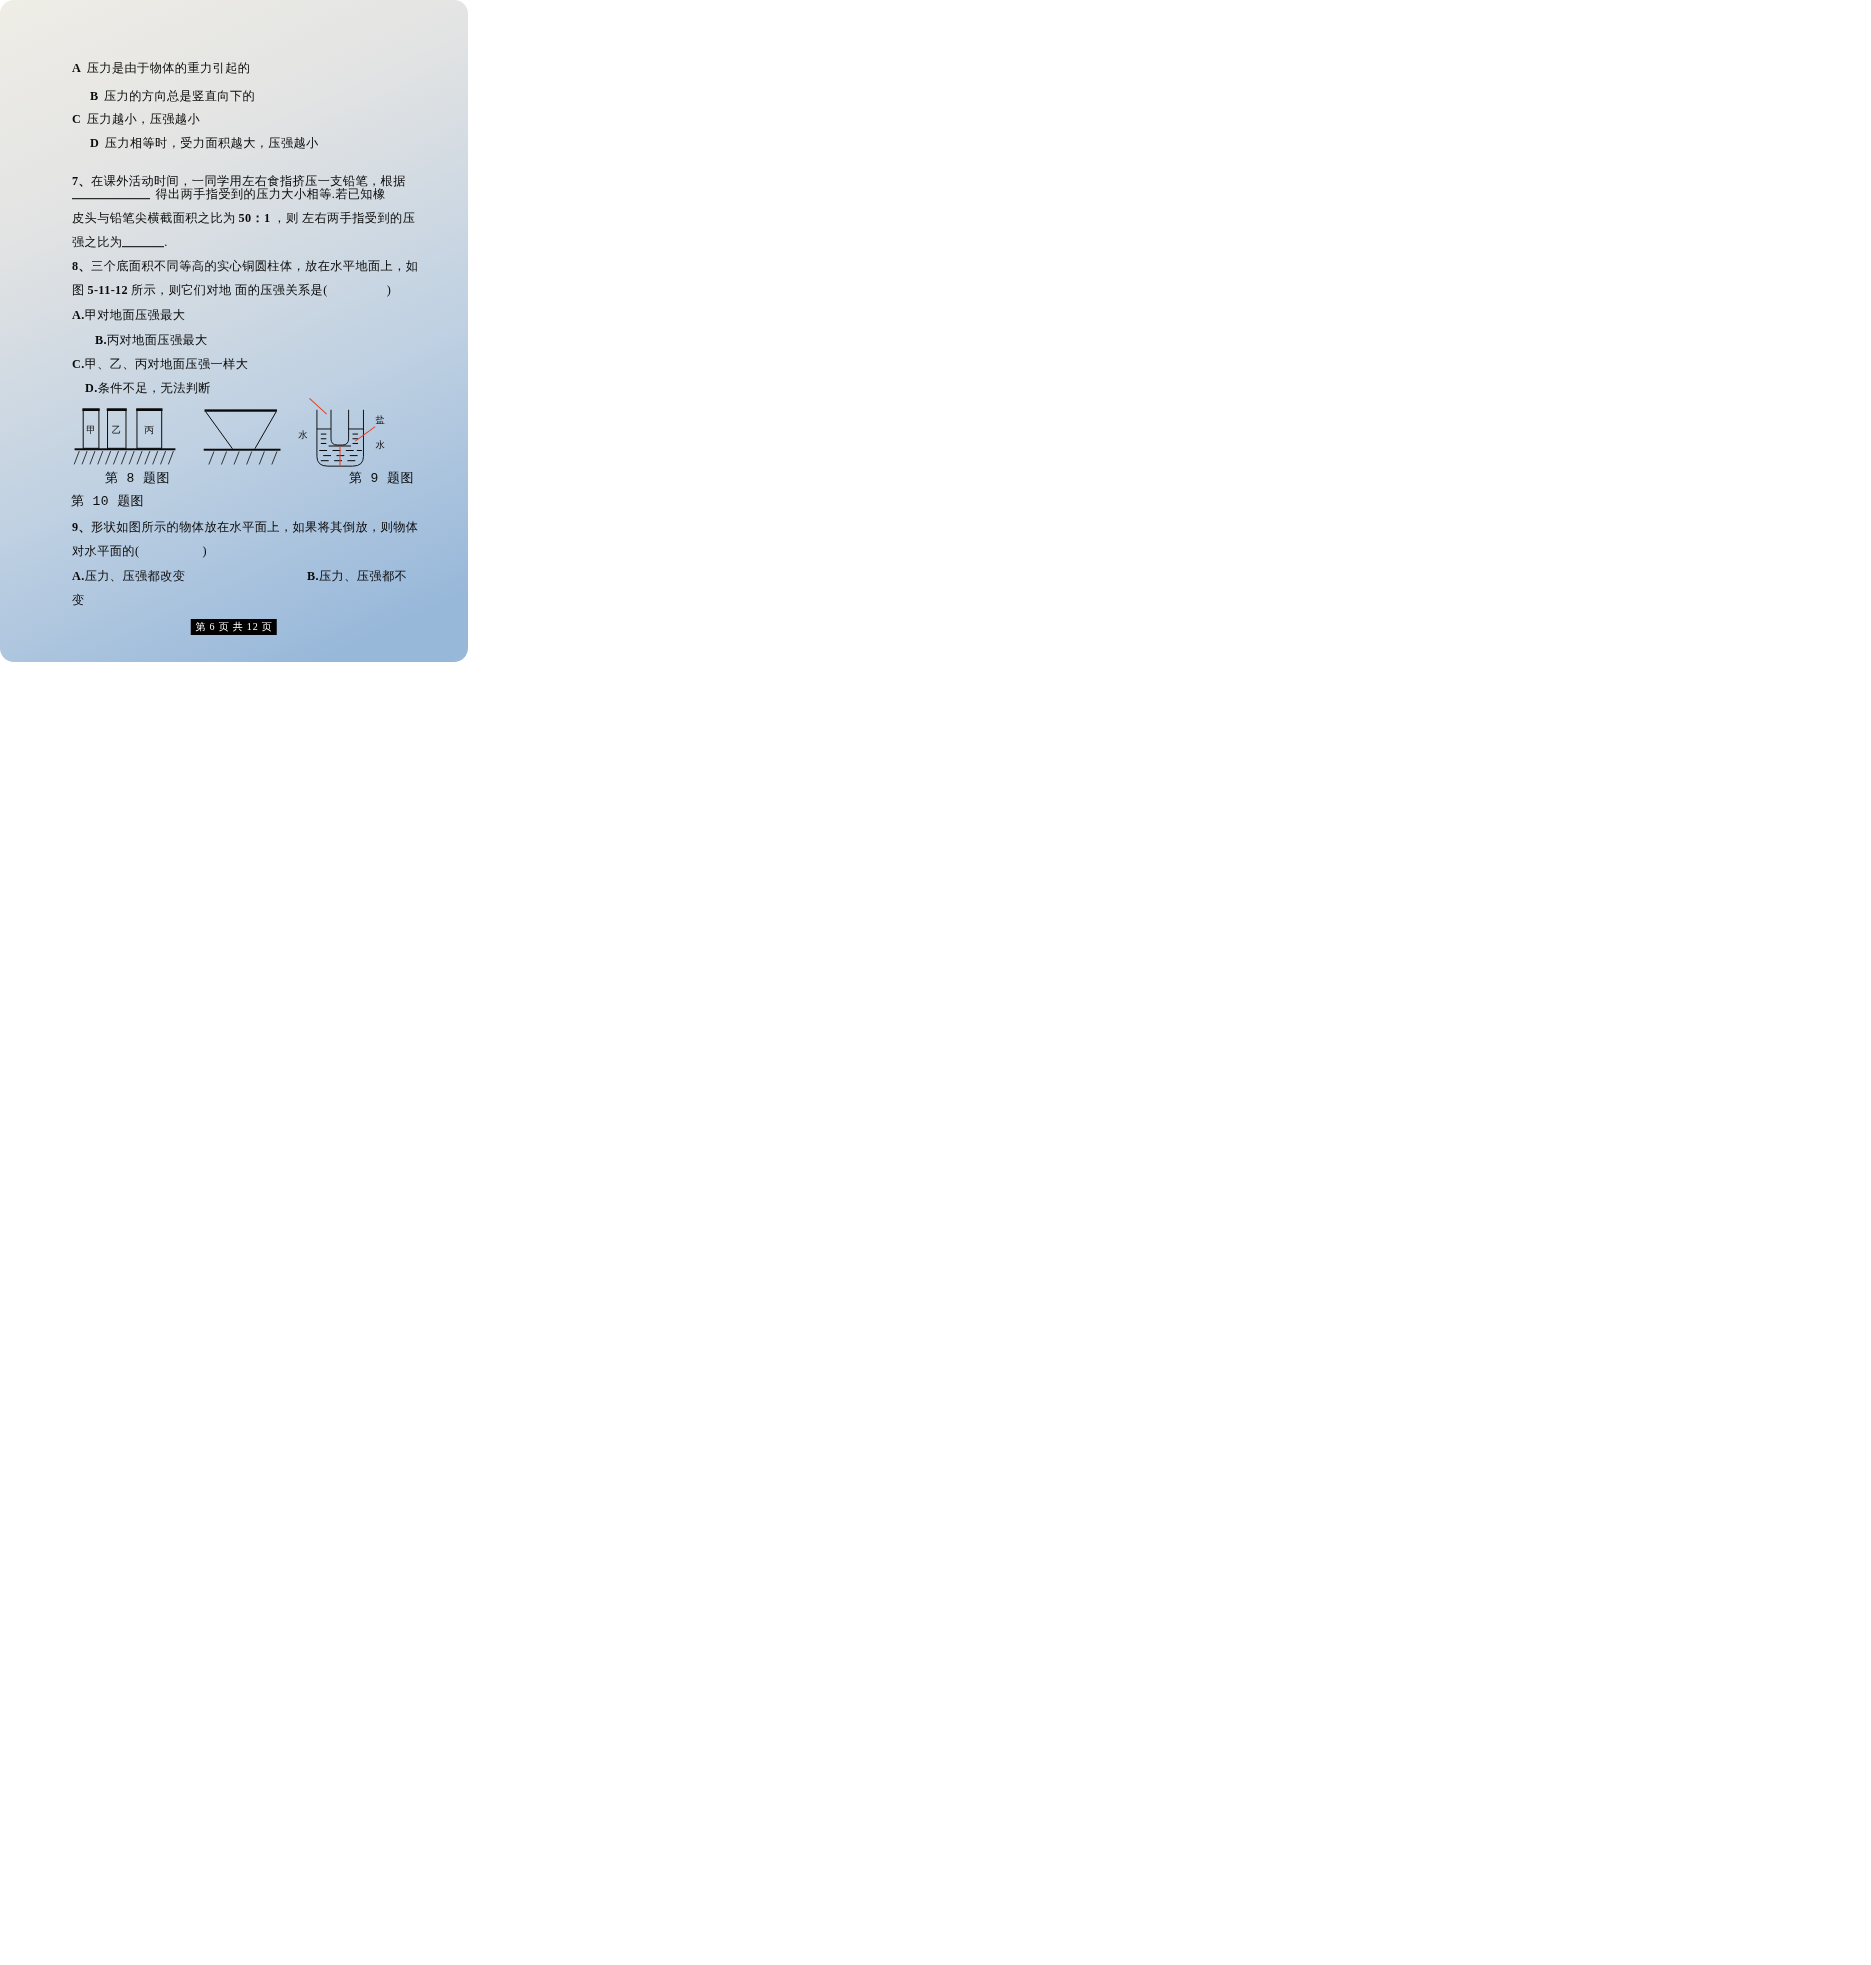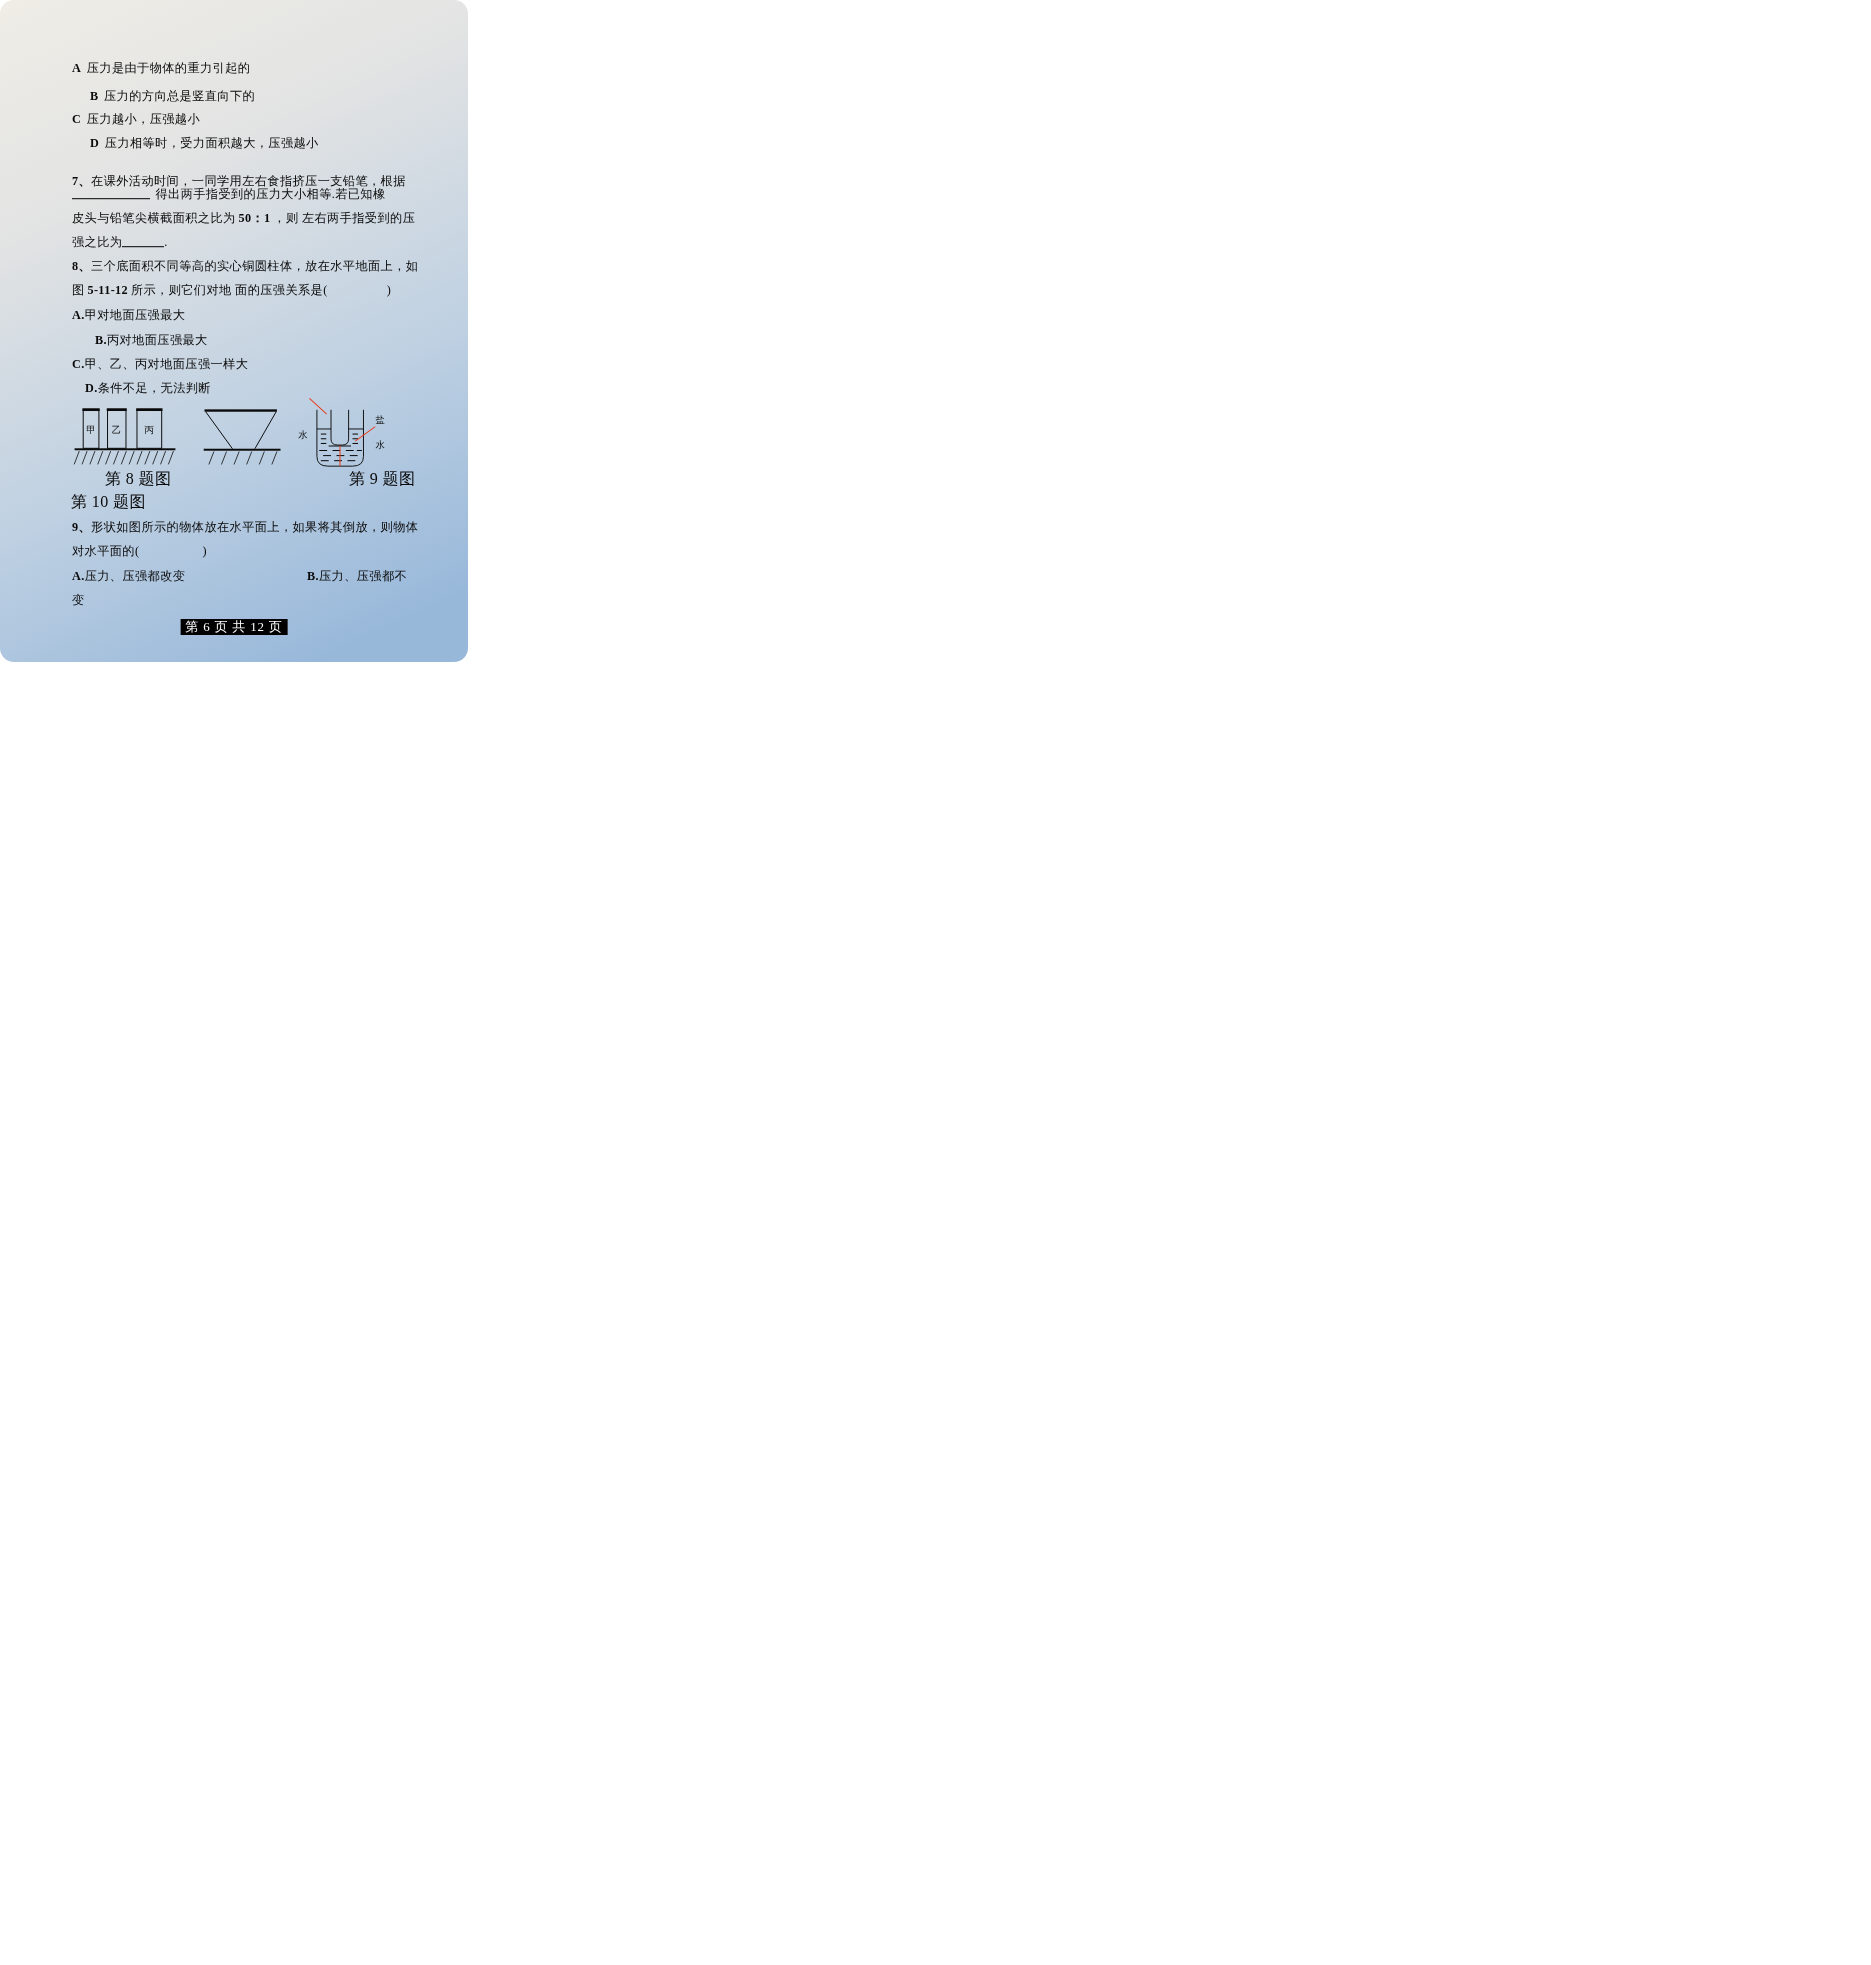"第 8 题图" .caption { font-family: none -> Liberation Mono, monospace; font-size: 16px -> 13px }
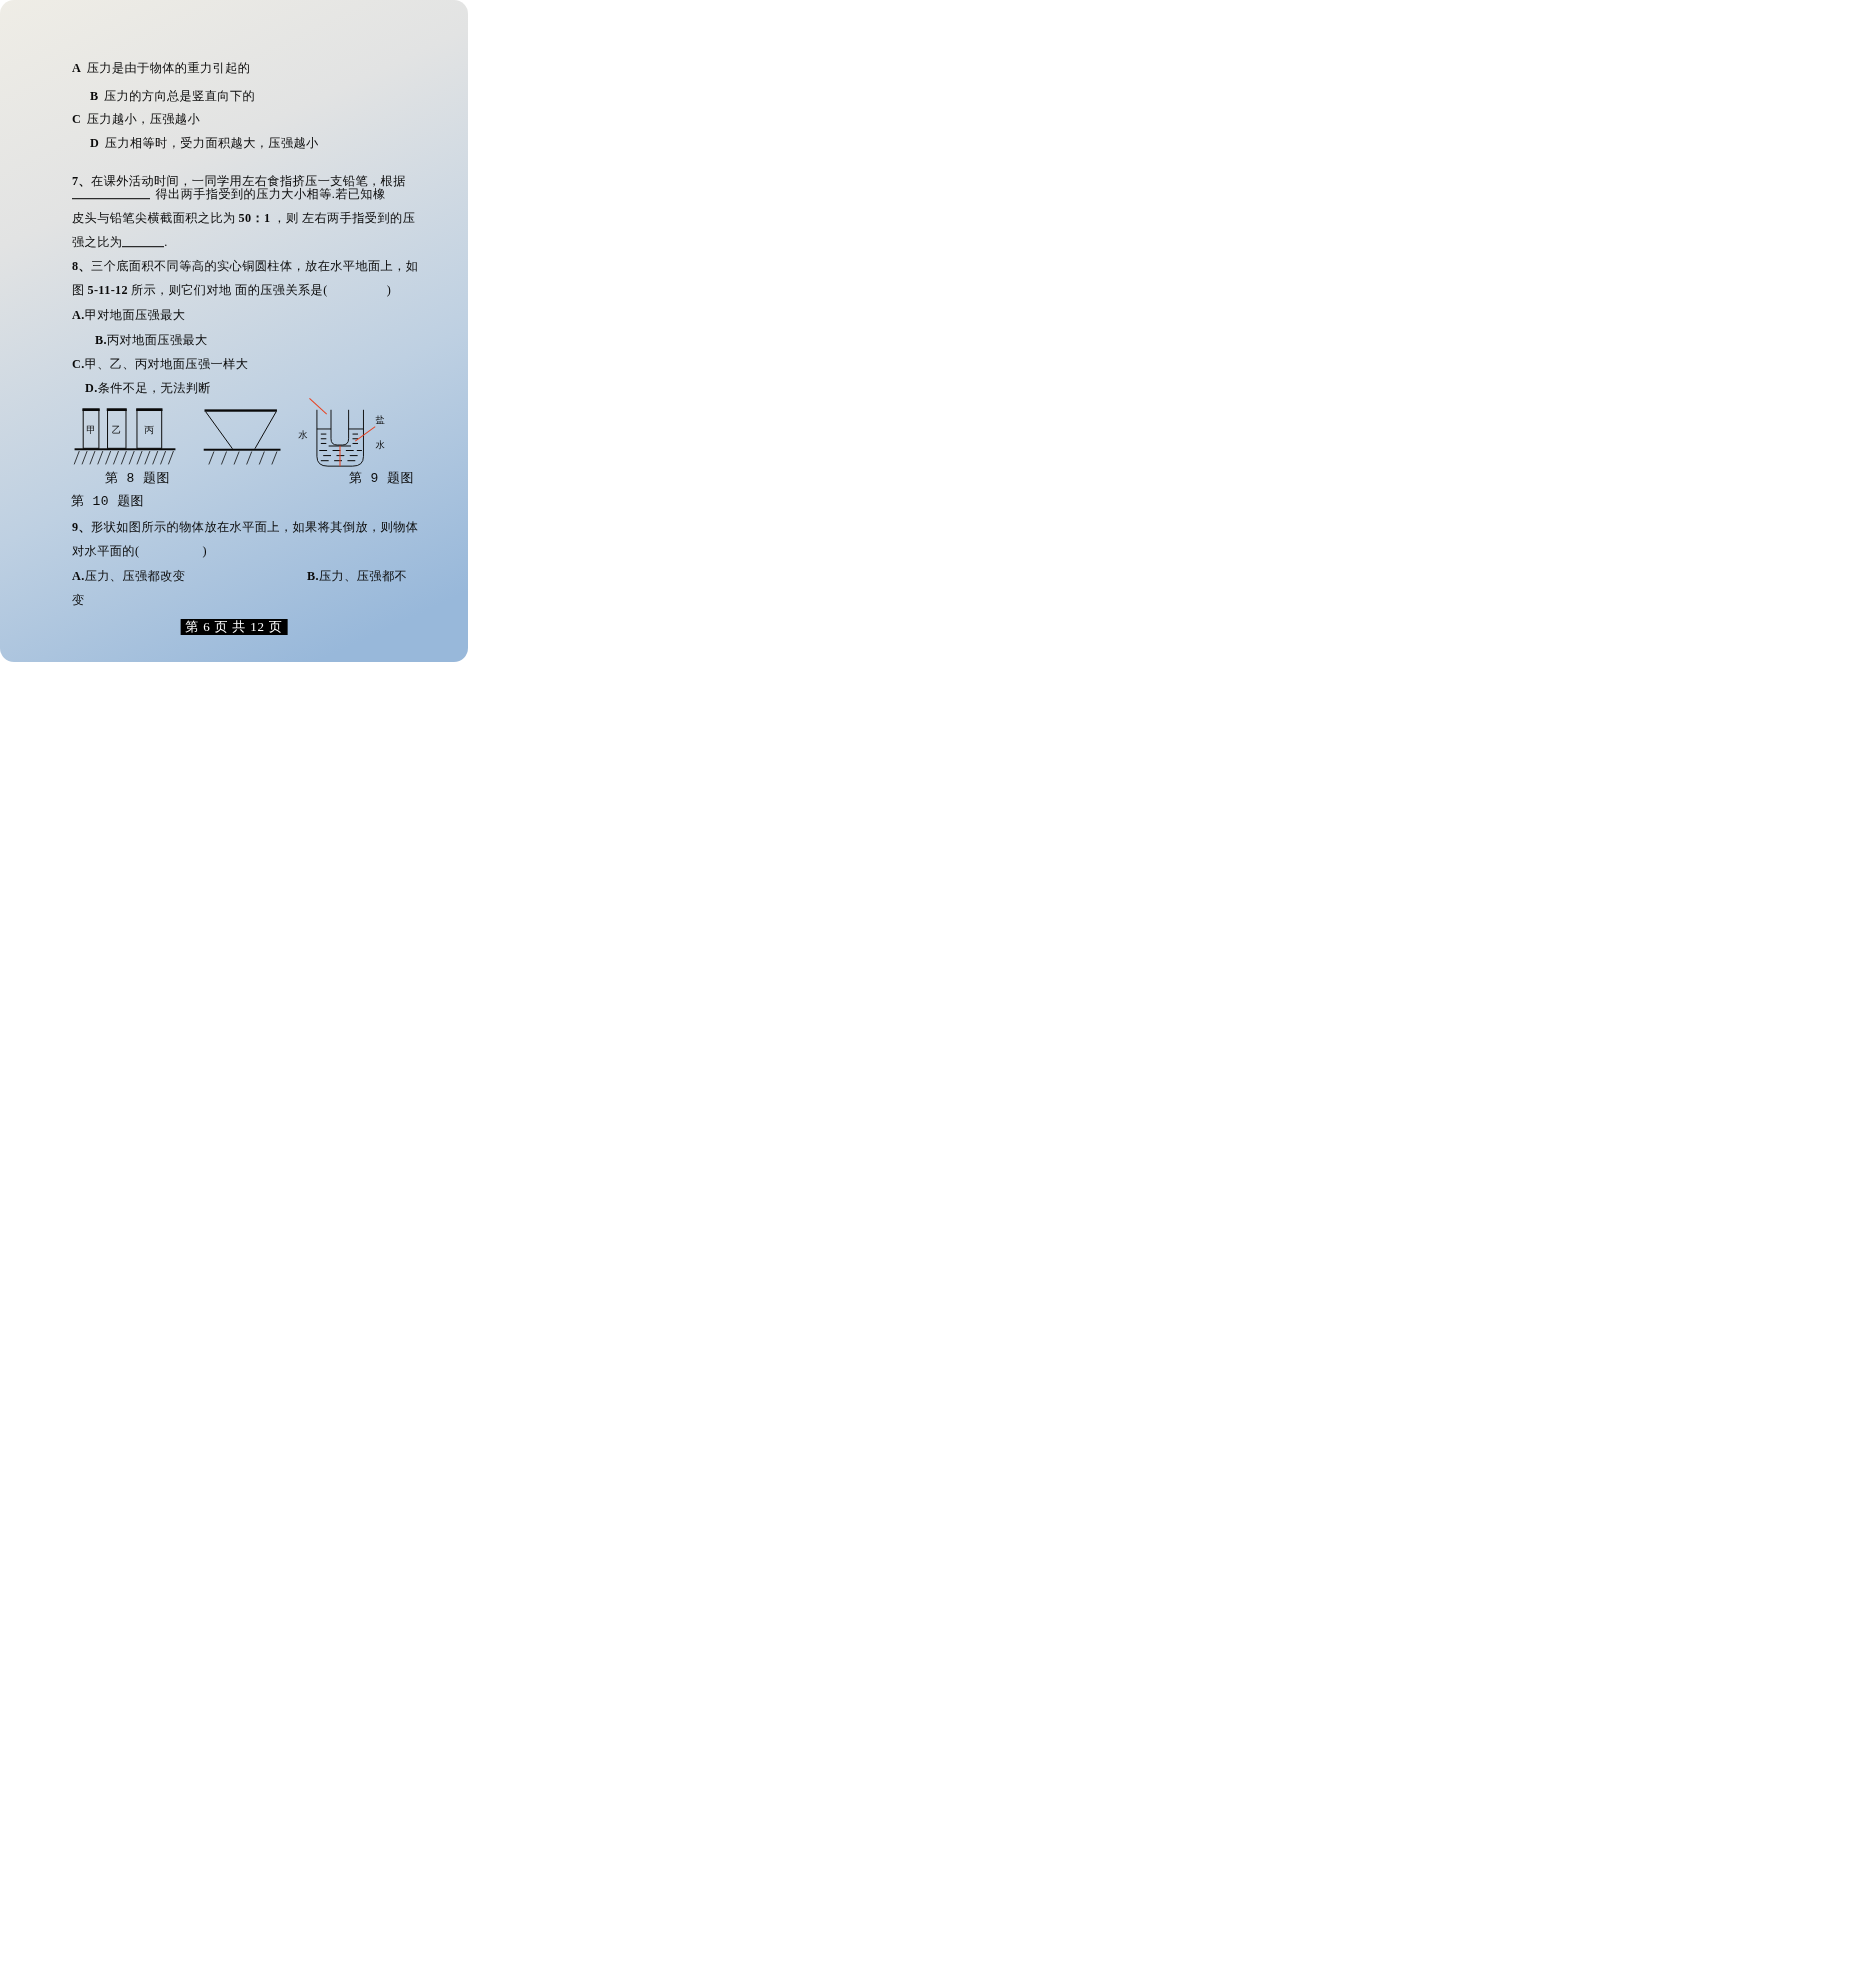"第 6 页 共 12" #footer { font-size: 13px -> 10px }
